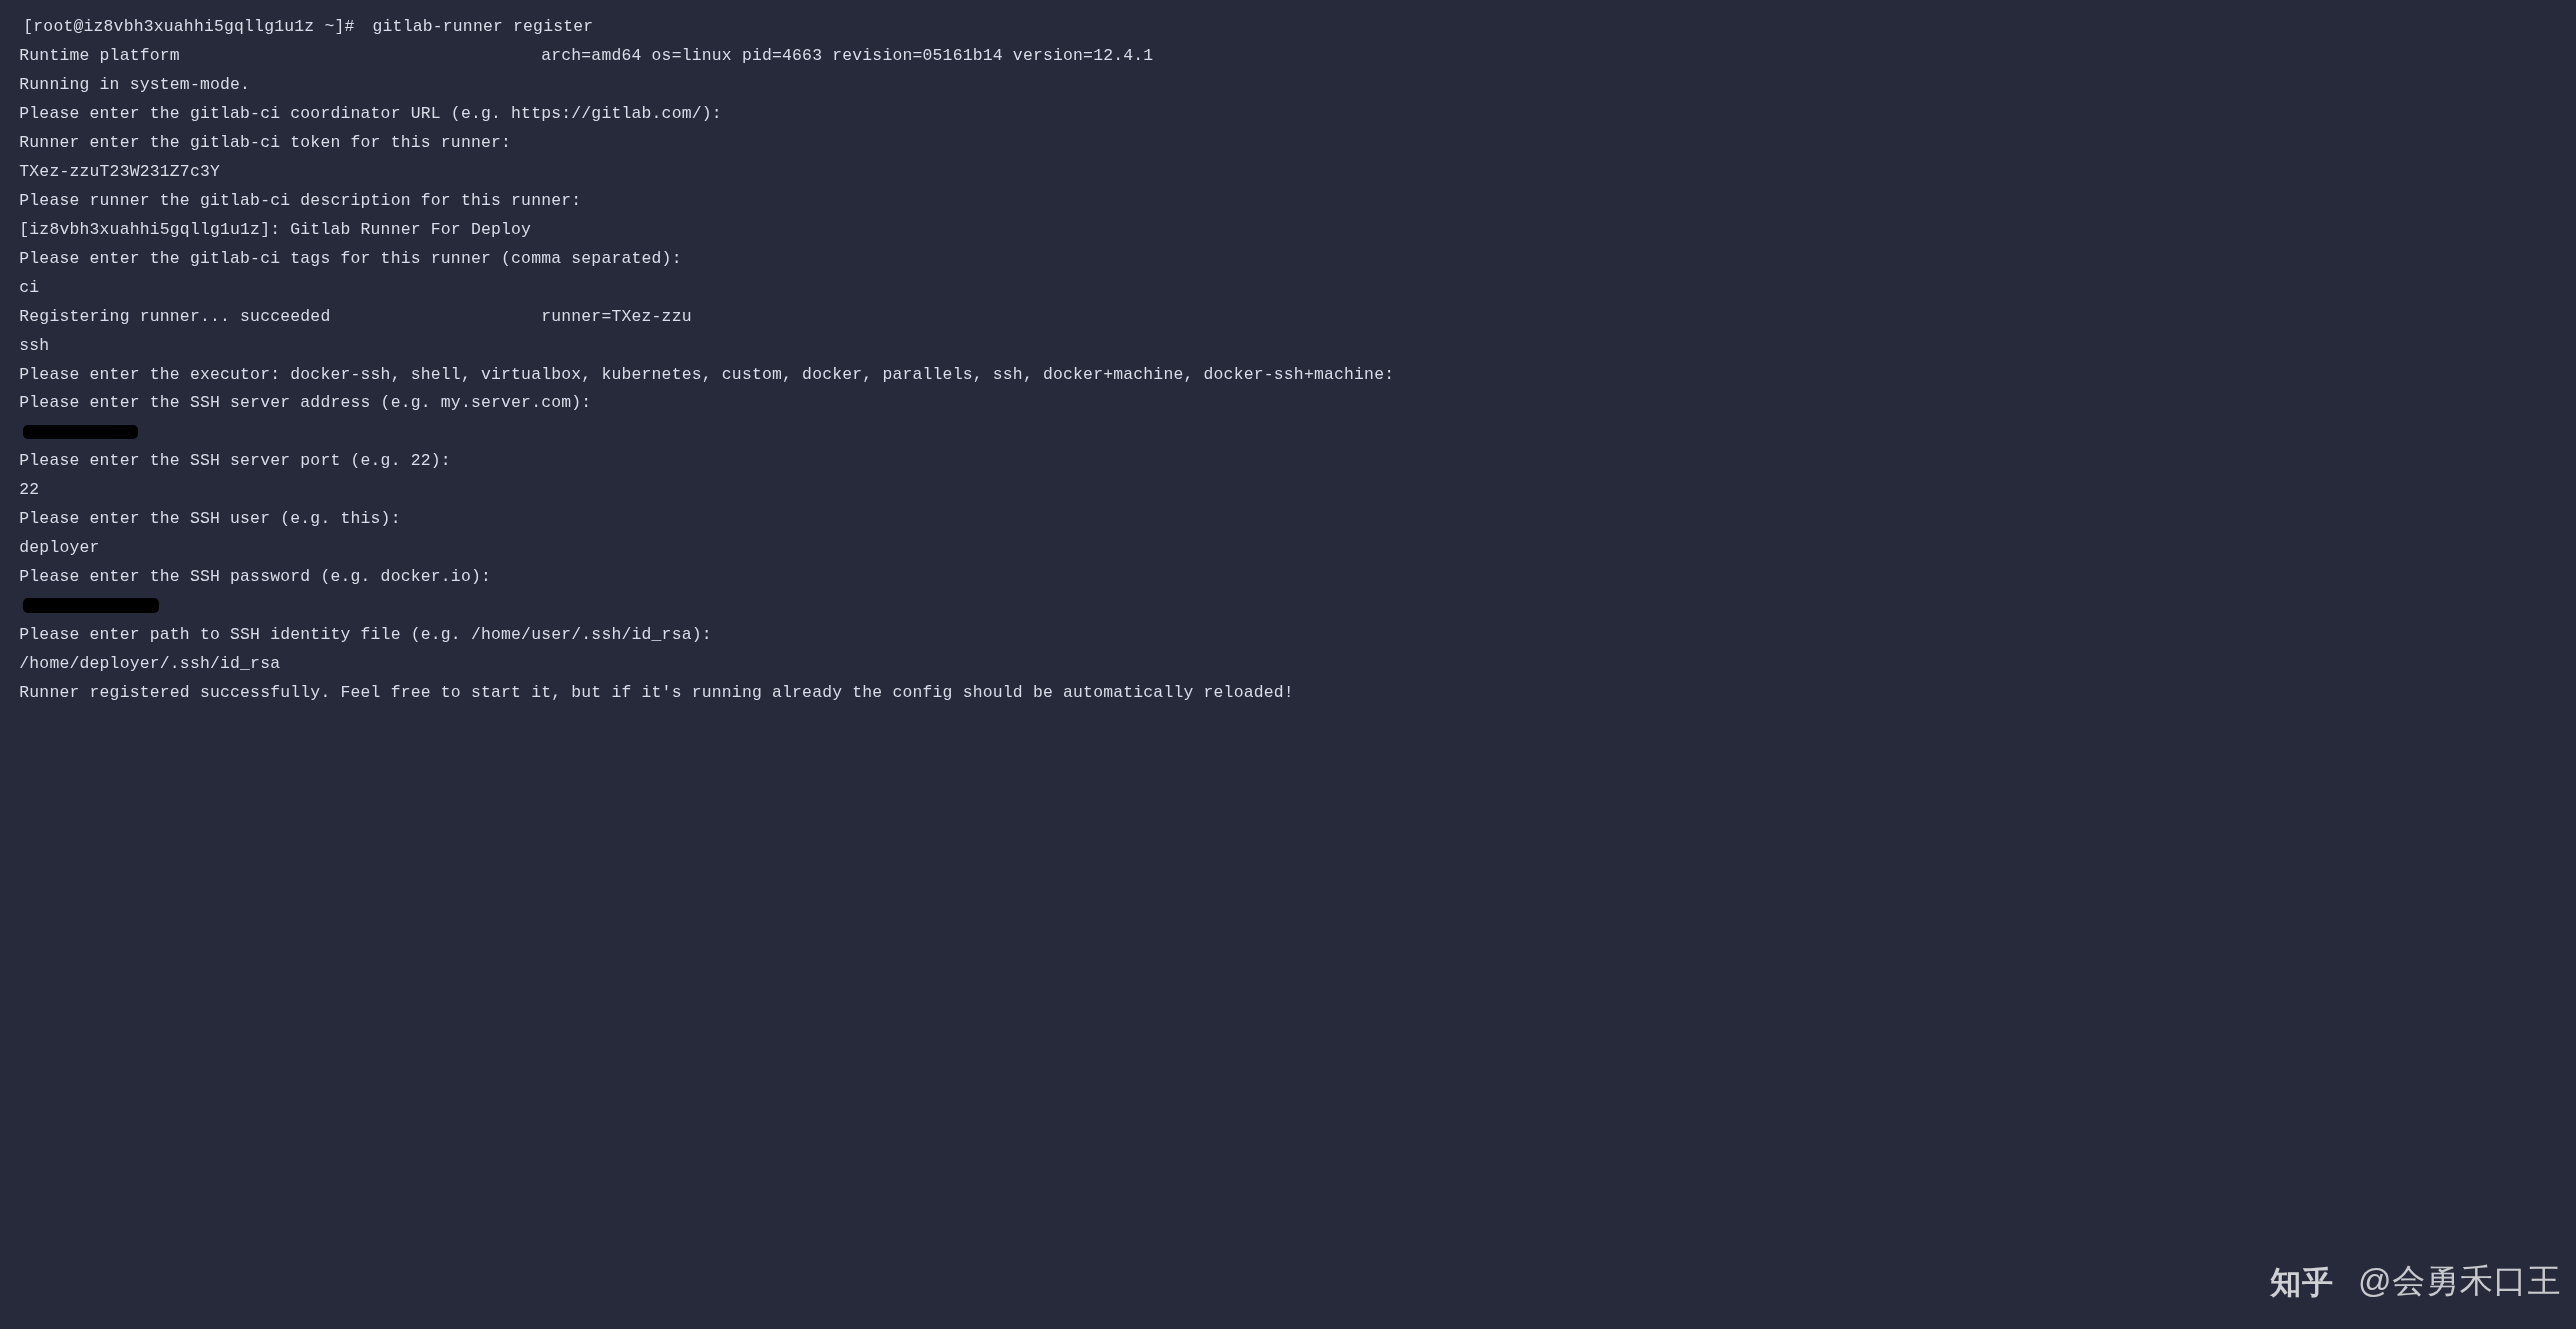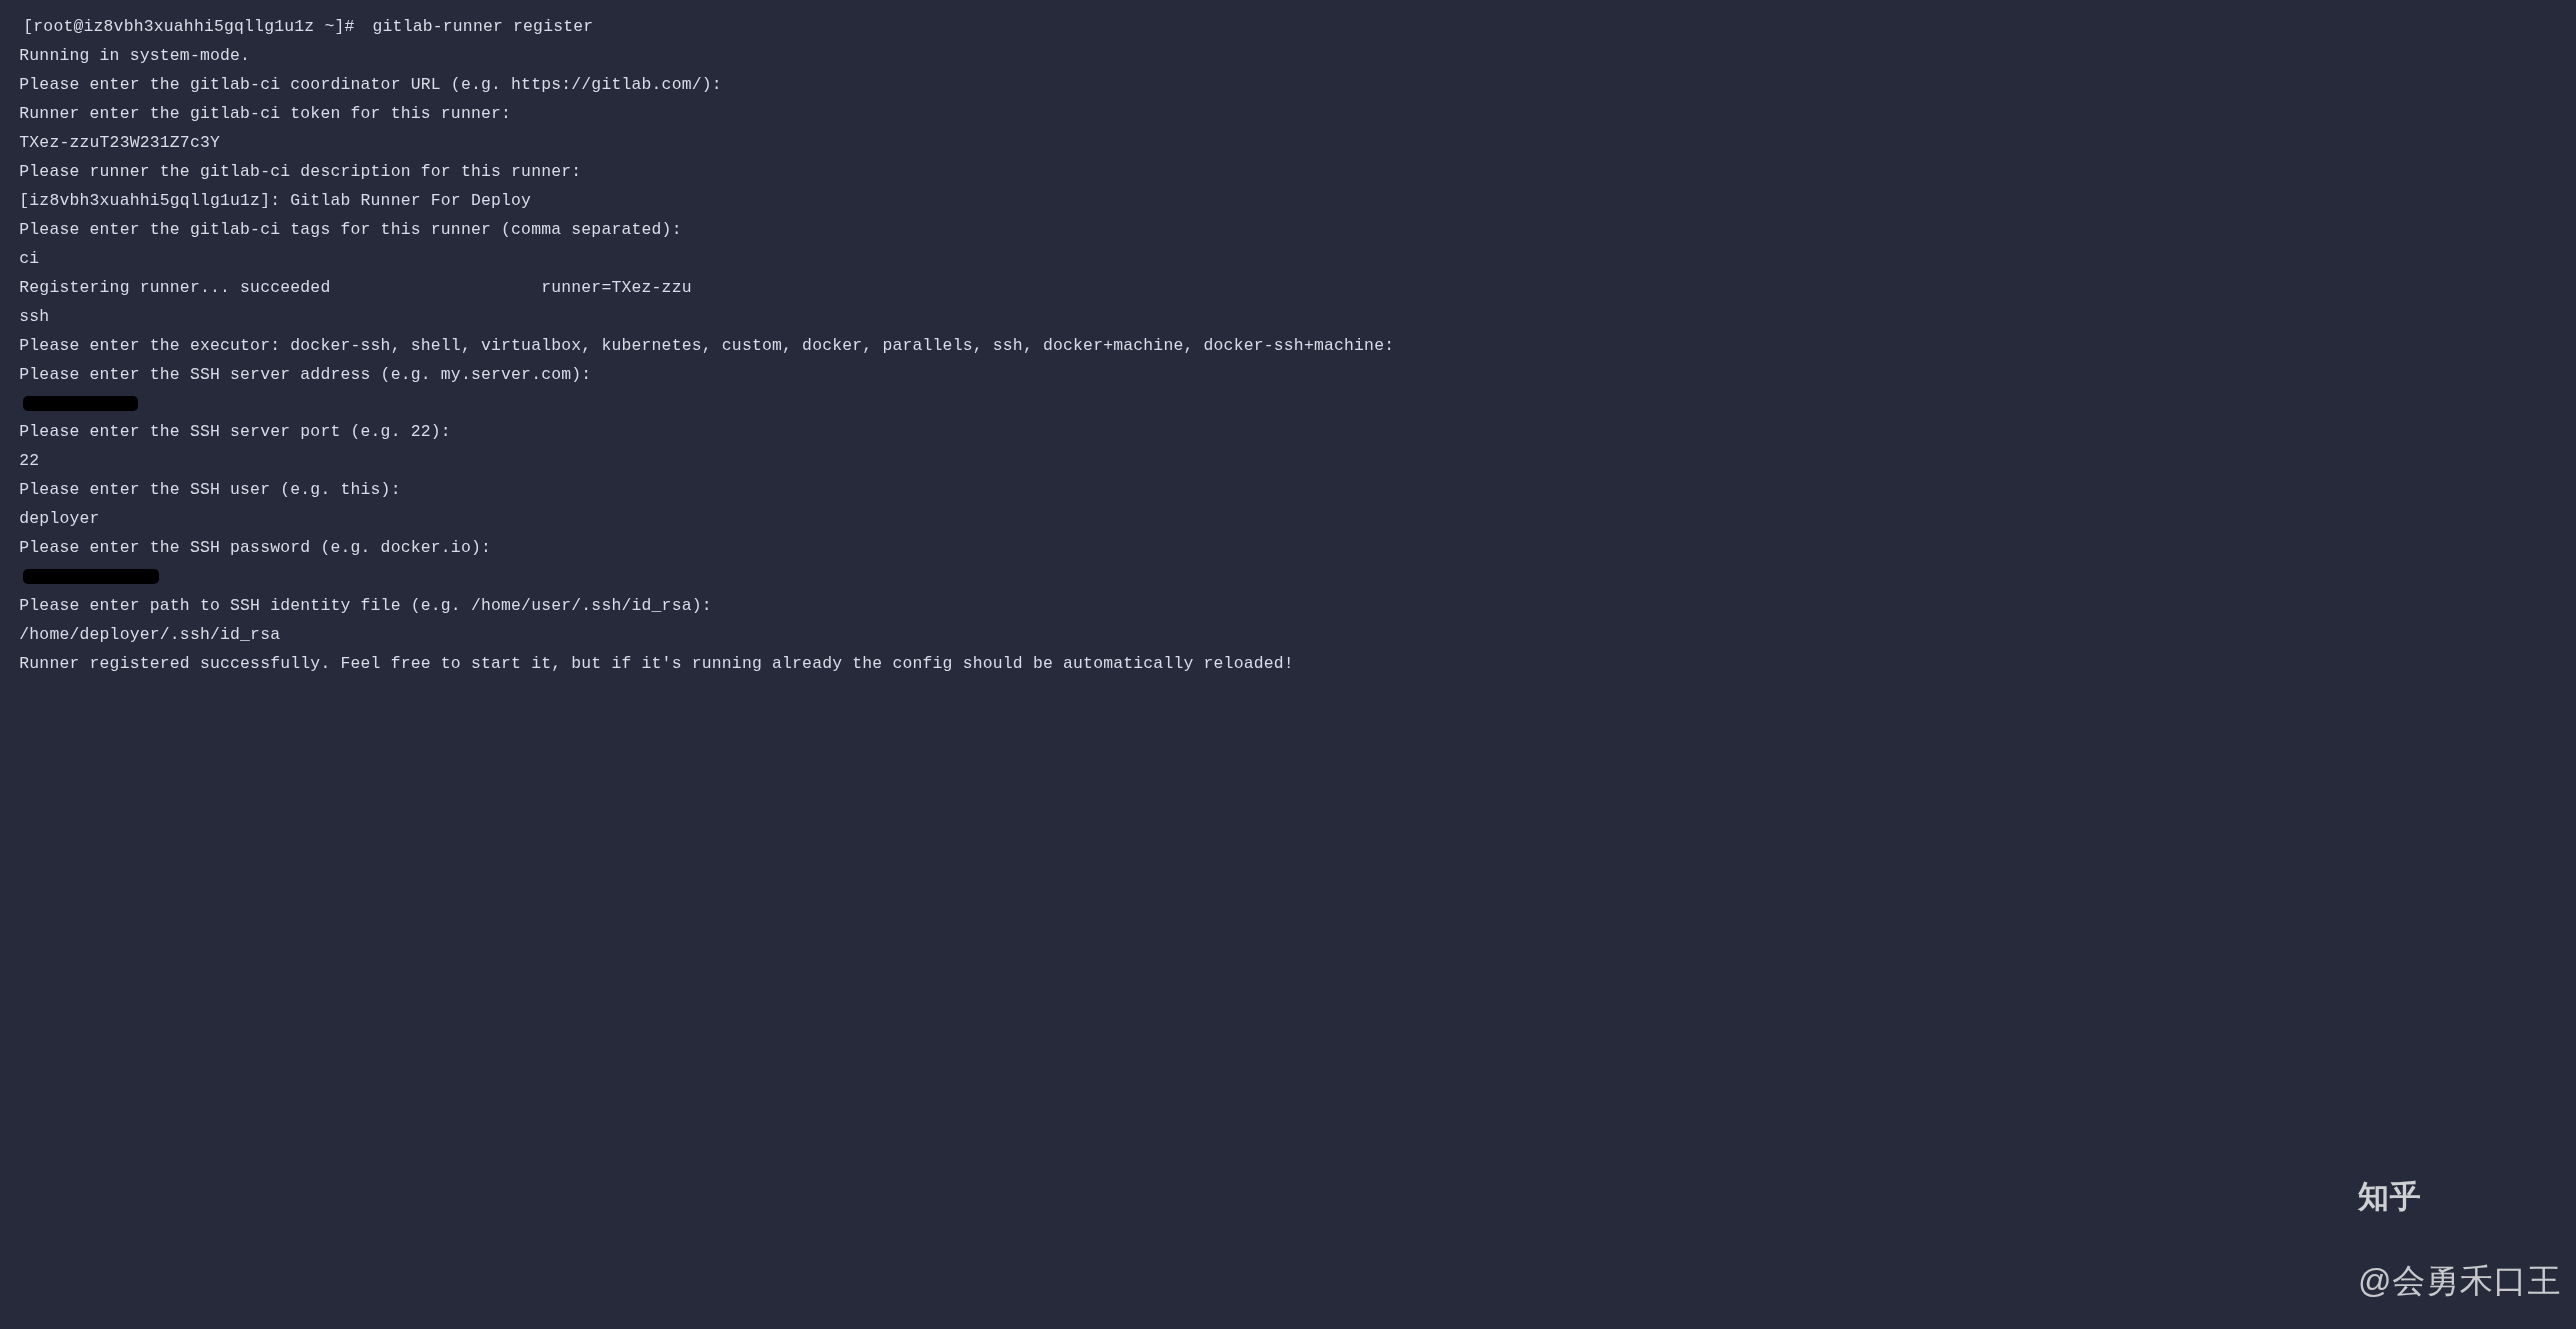"Runtime platform arch=amd64 os=linux" div.terminal-line { html: none -> <div>Runtime platform arch=amd64 os=linux pid=4663 revision=05161b14 version=12.4.1</div> }
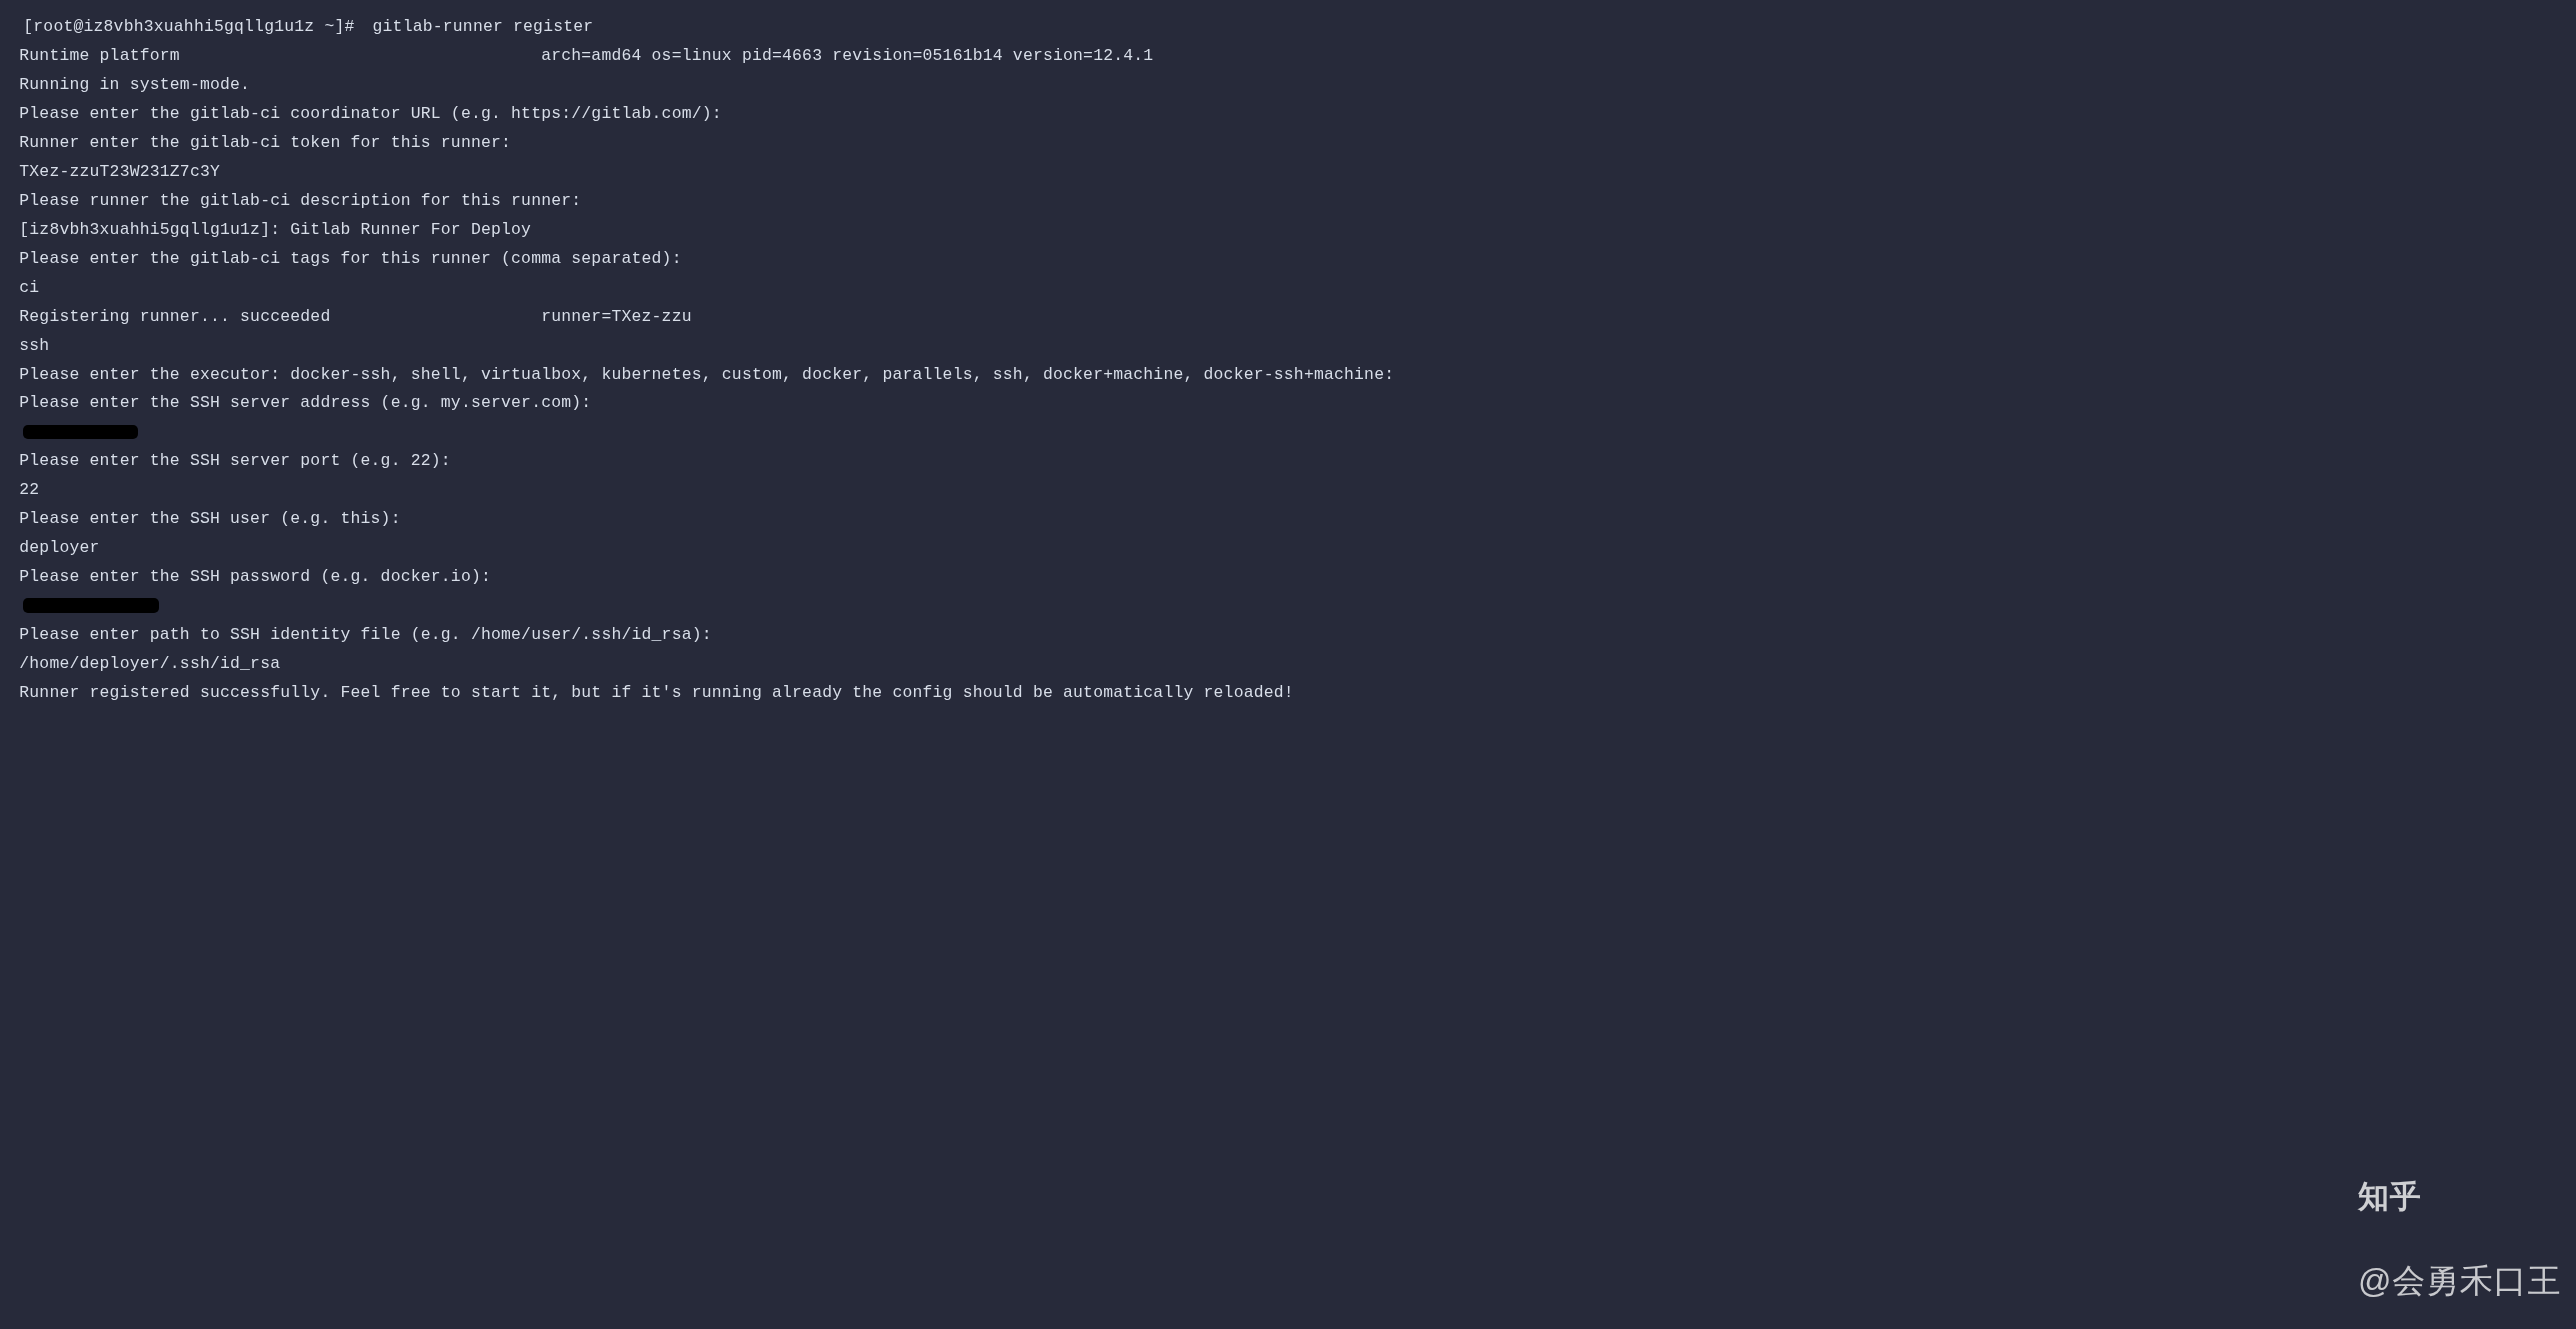"知乎" .watermark { align-items: flex-start -> flex-end; flex-direction: column -> none; gap: 28px -> 16px }
